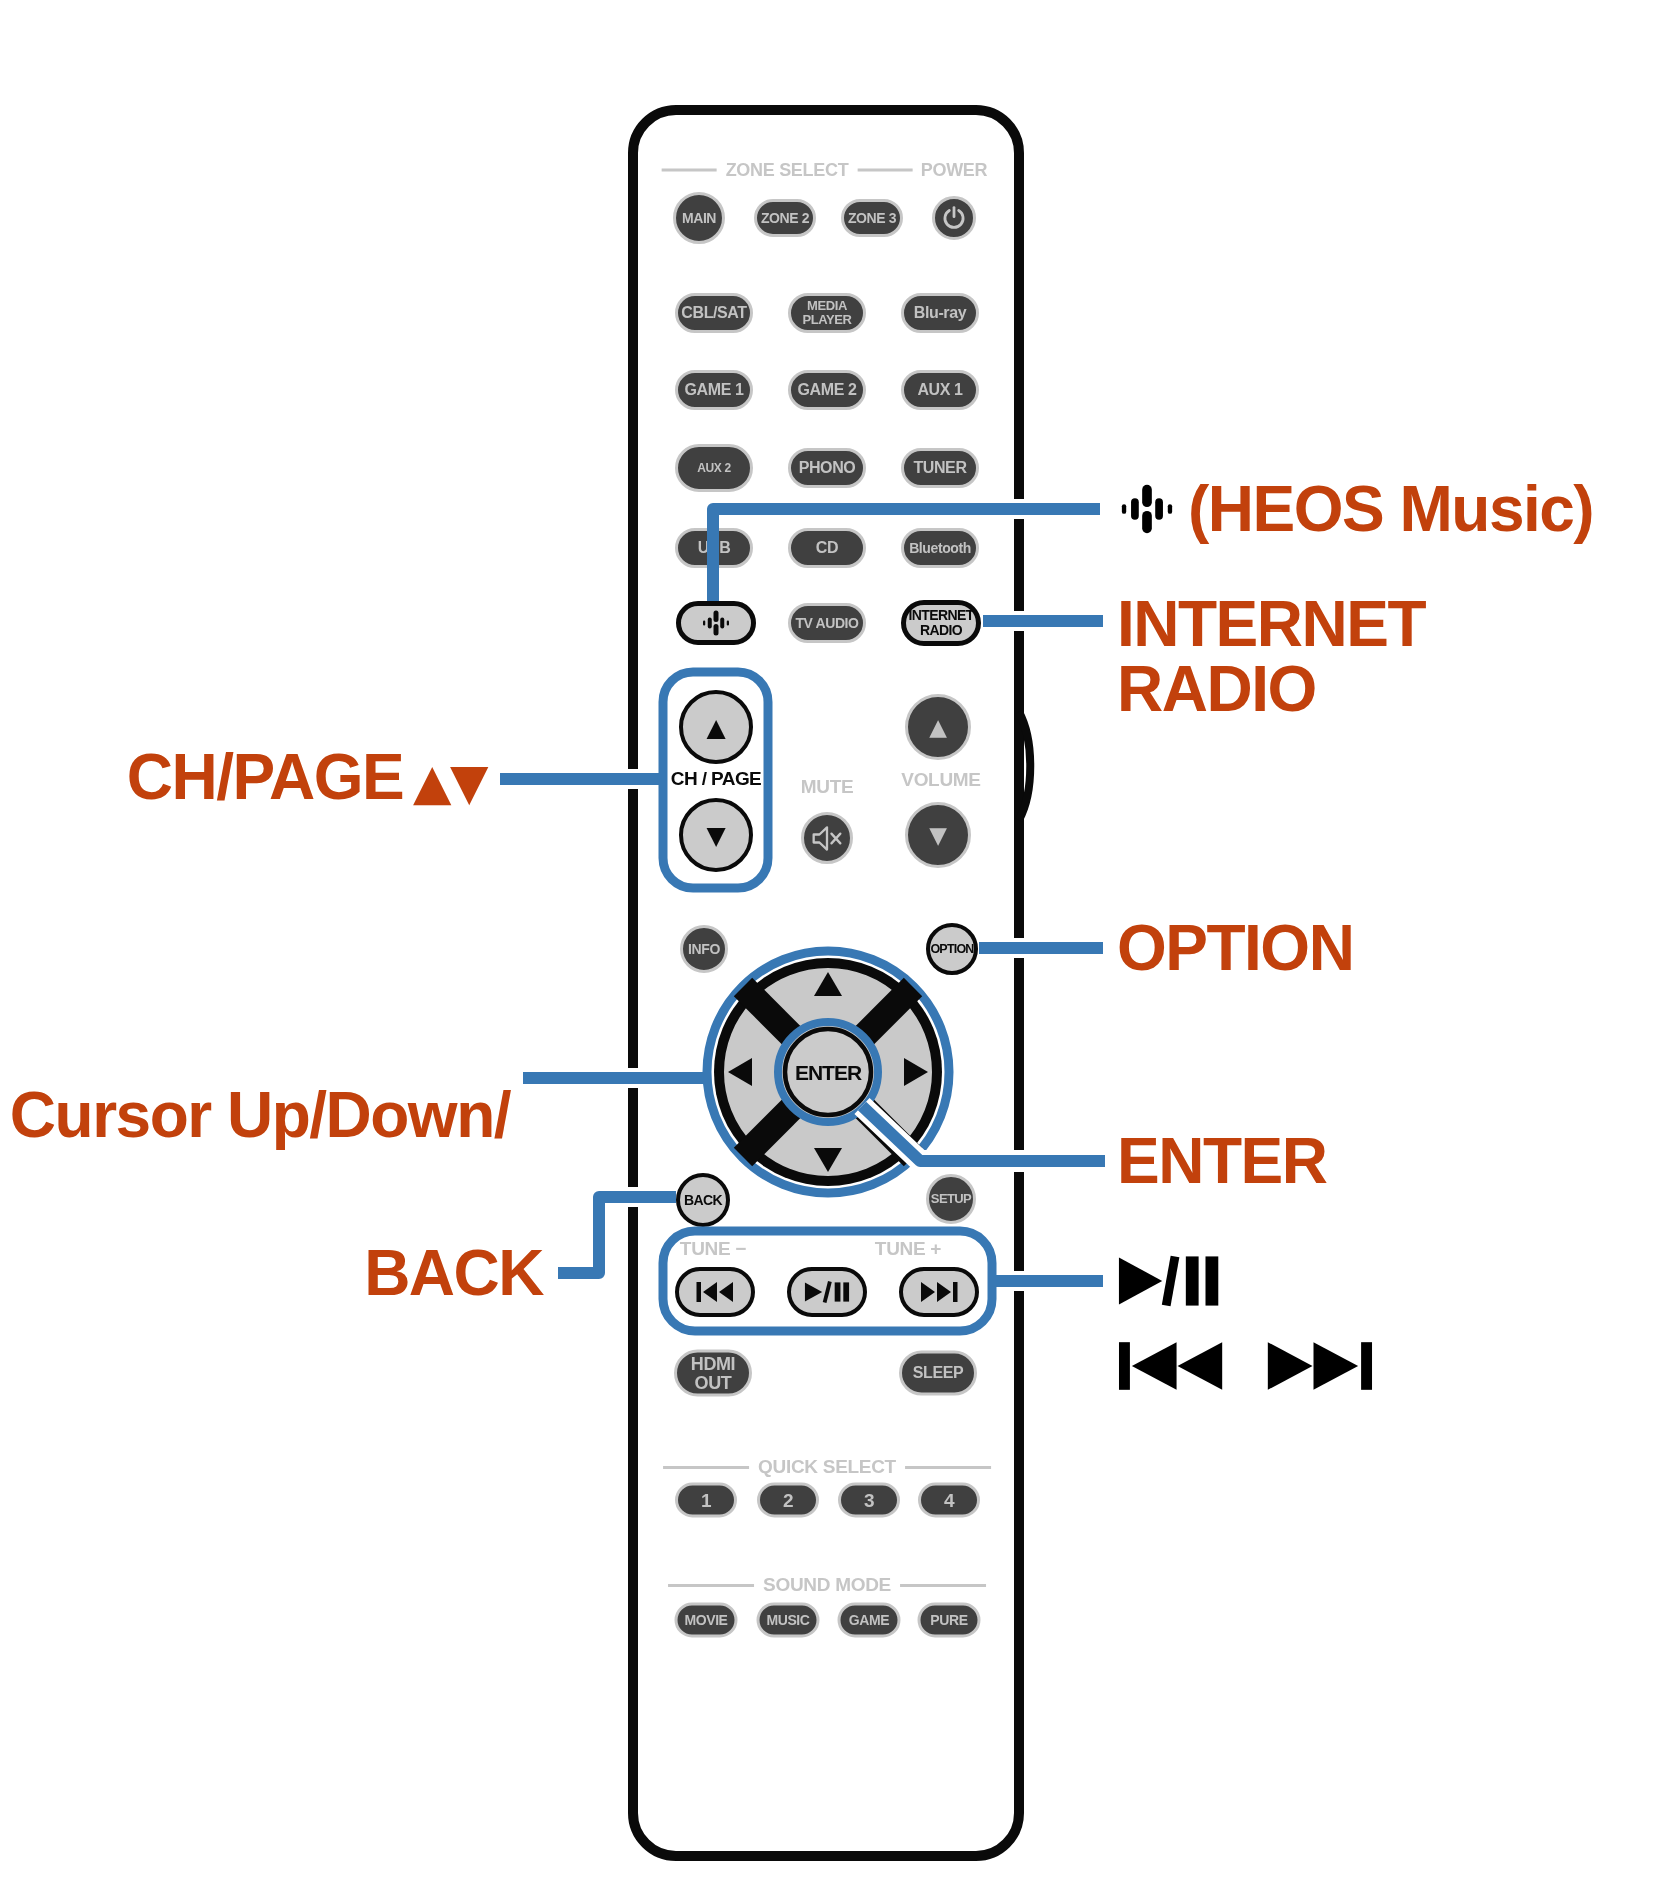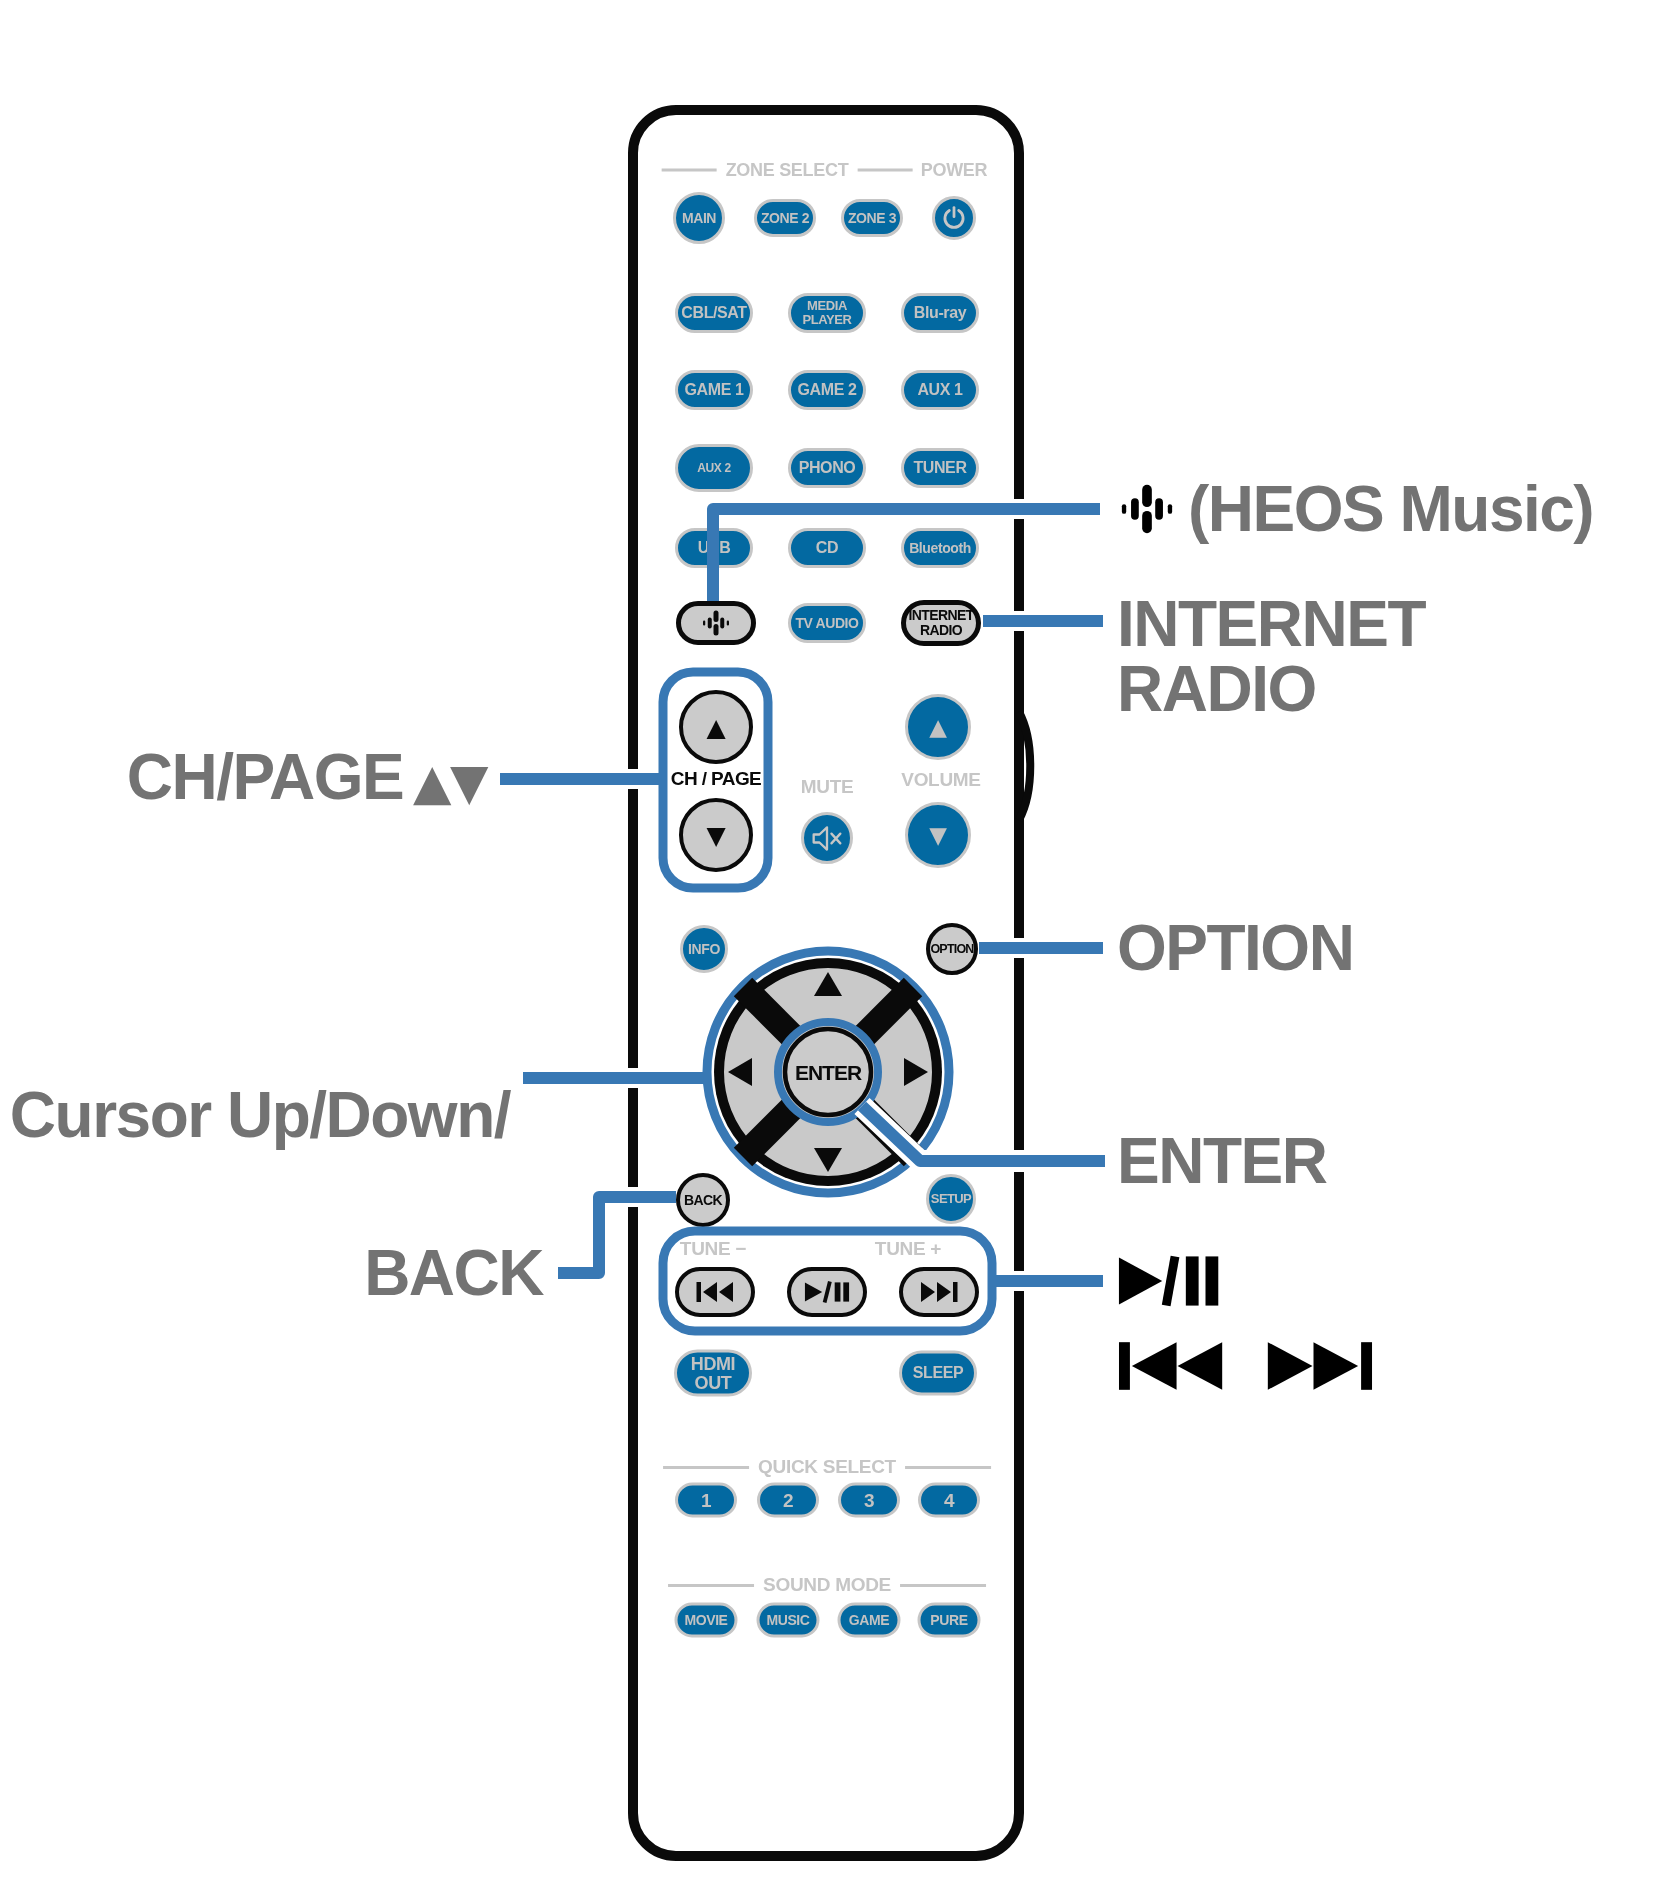"MAIN" .btn { background: #0369a1 -> #404040 }
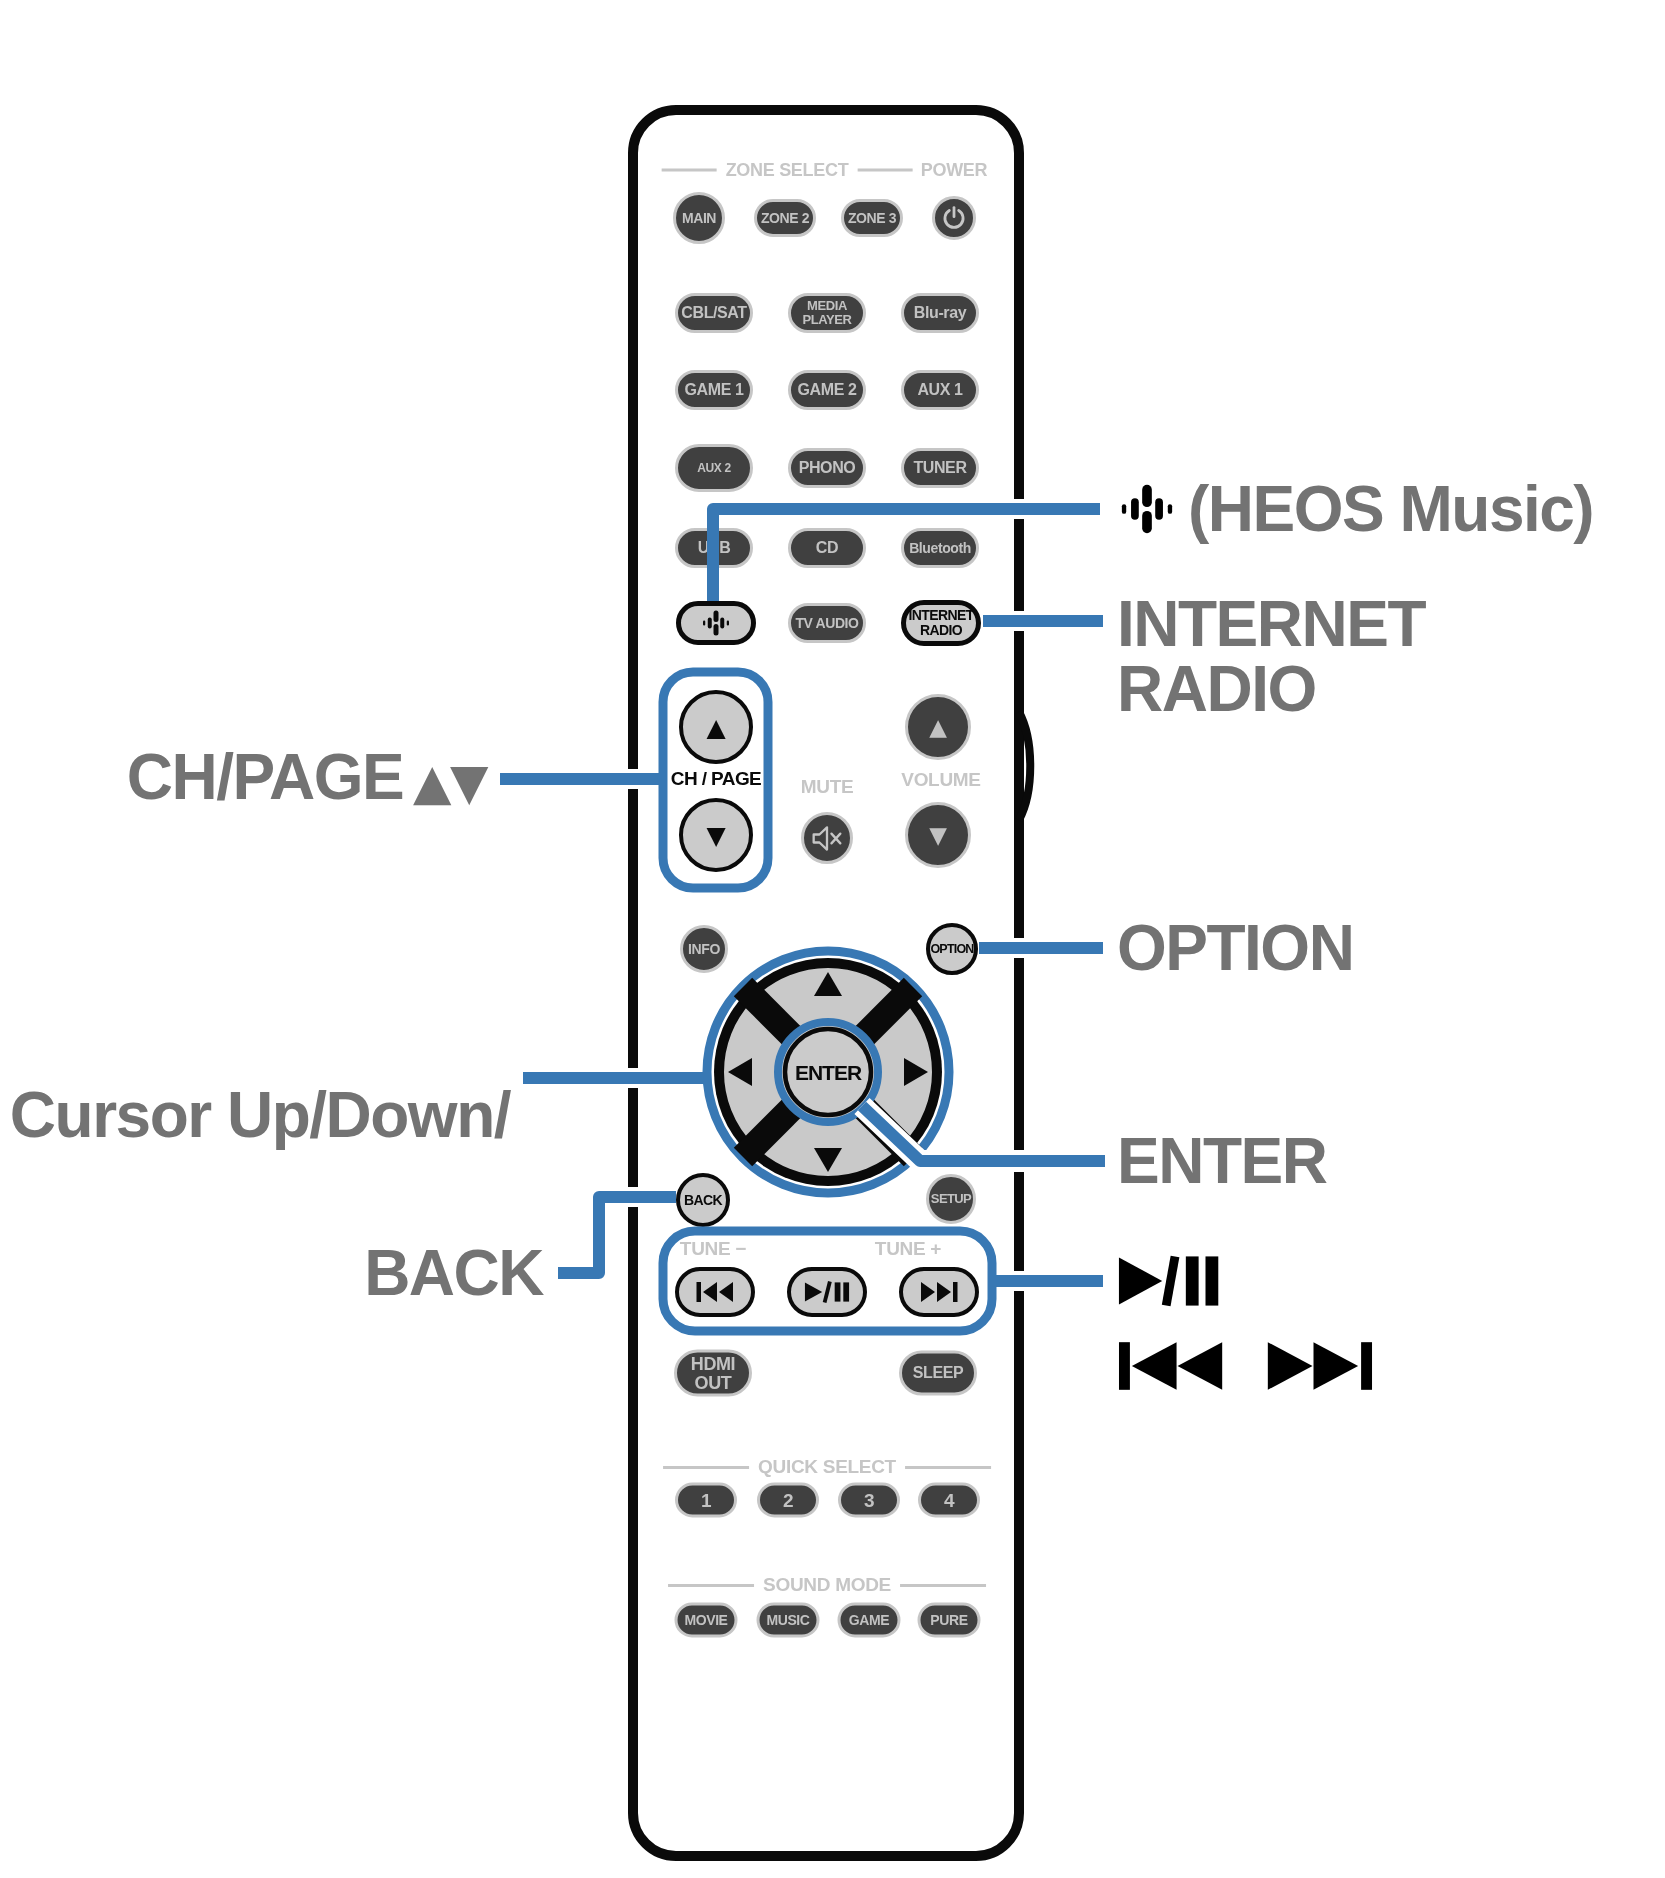"(HEOS Music)" .callout { color: #737373 -> #c2410c }
